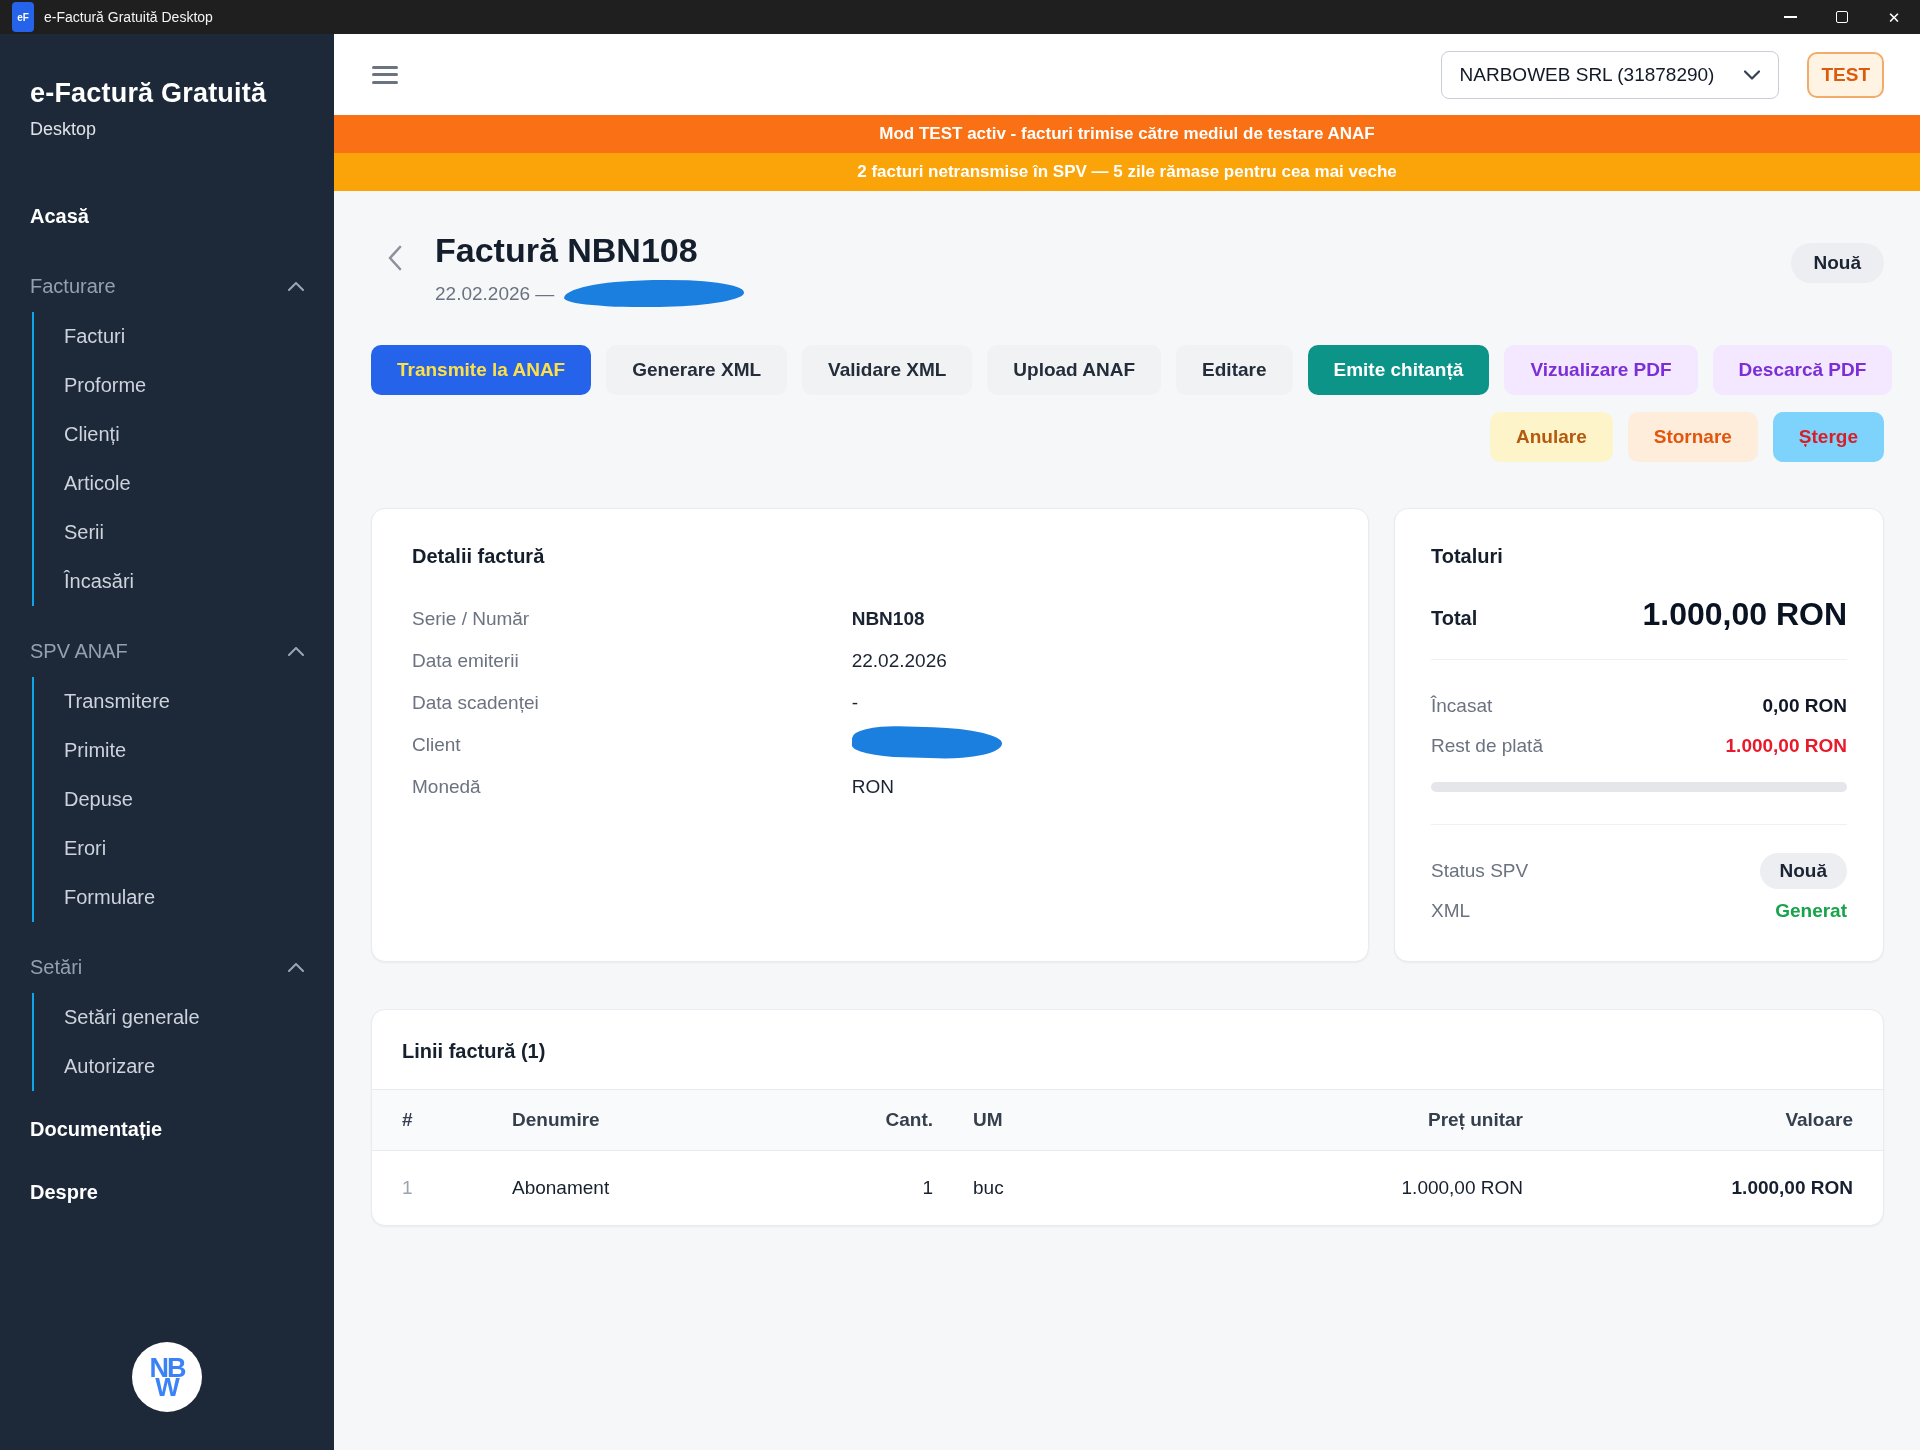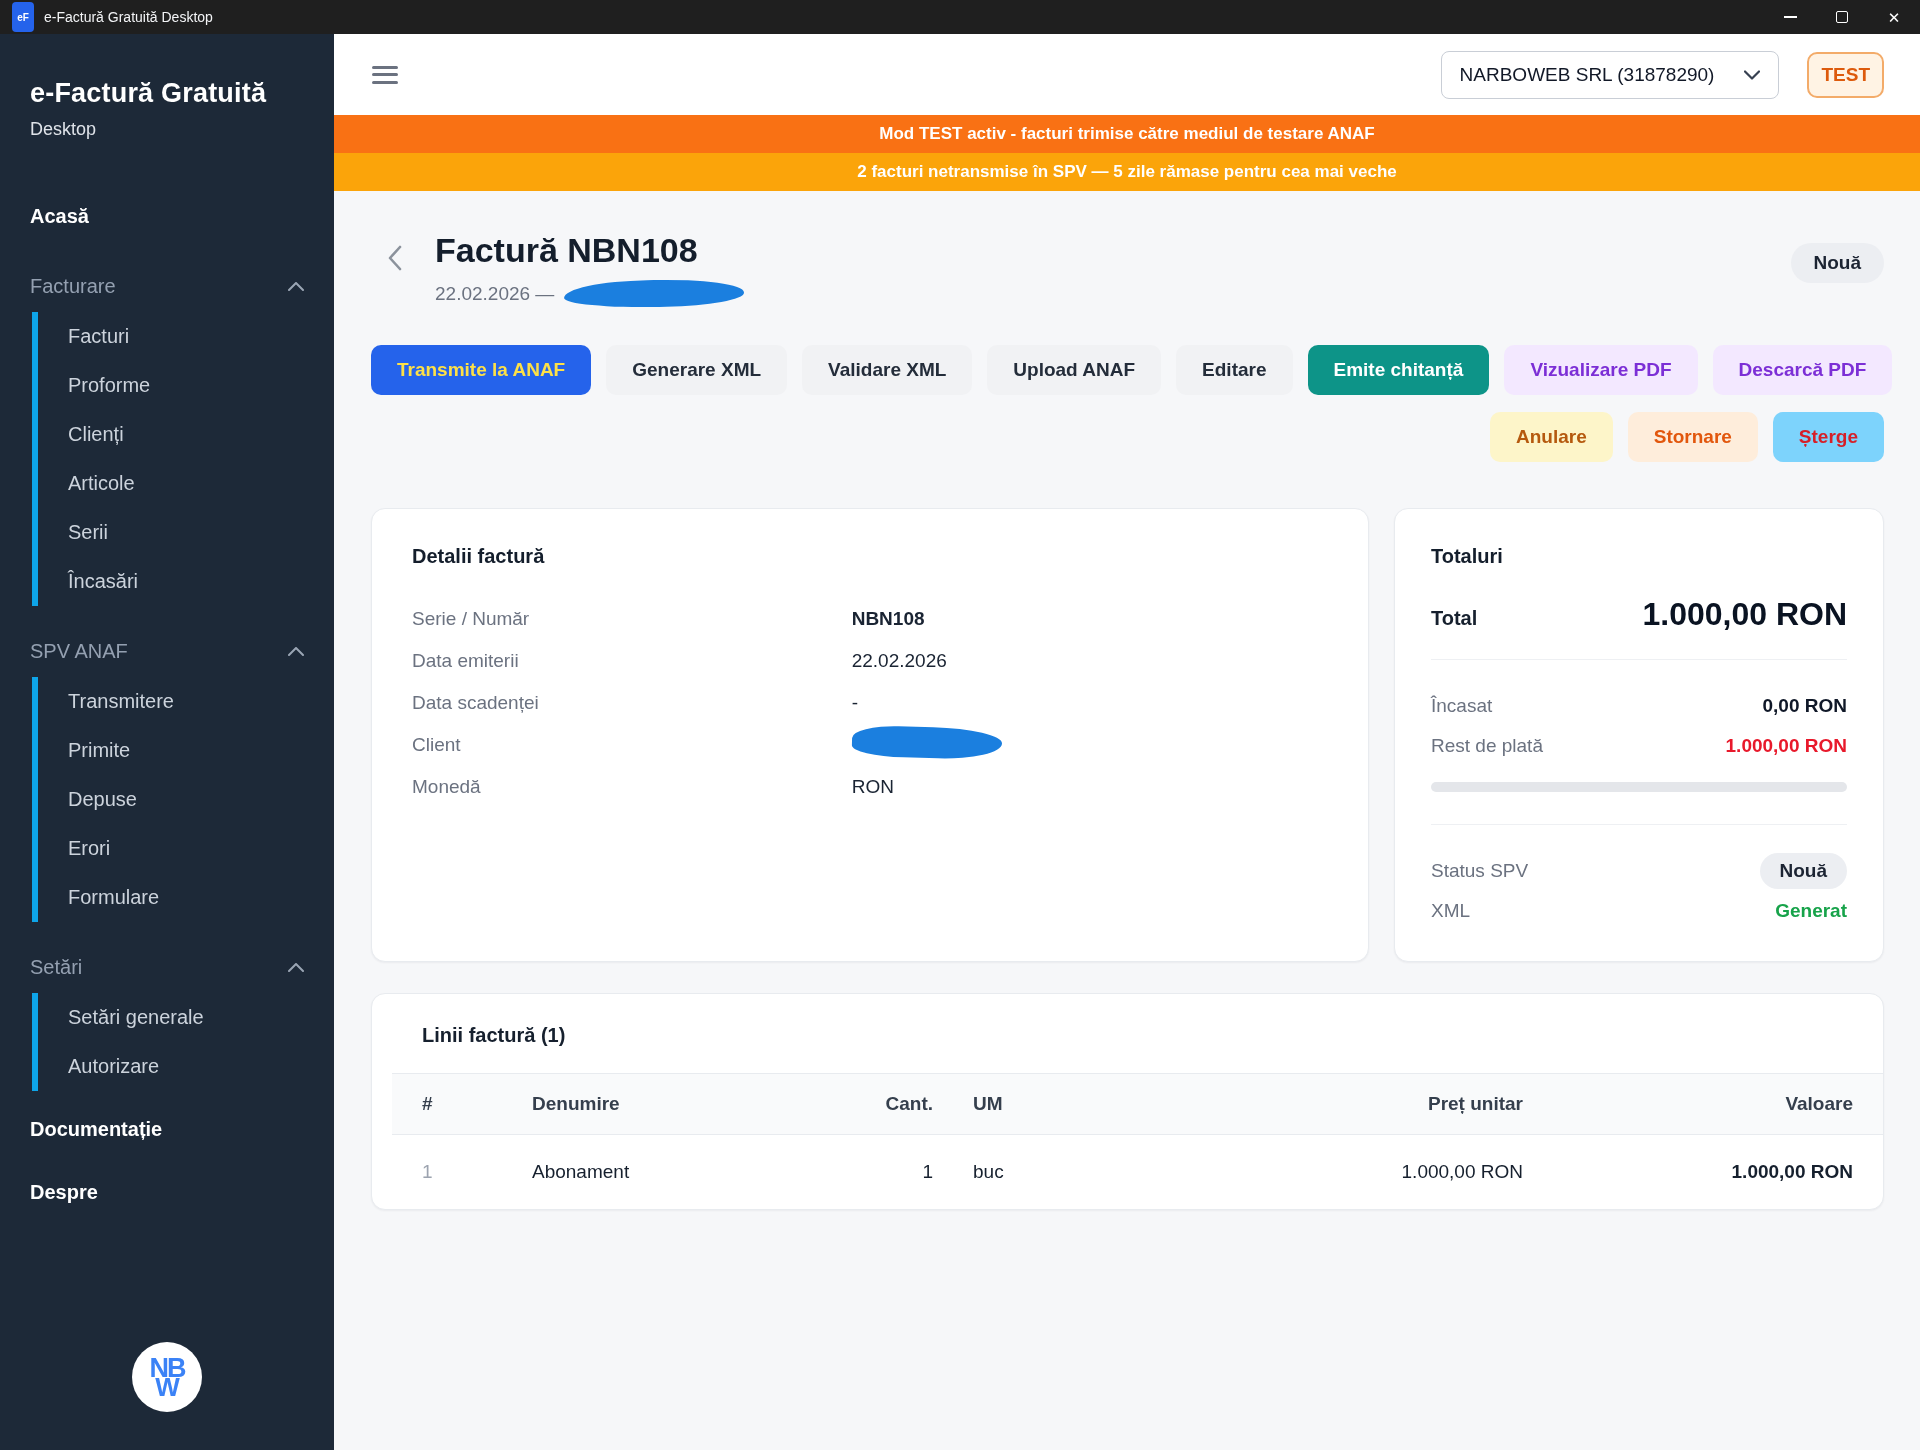"Facturi" .sec-items { border-left: 6px solid #0ea5e9 -> 2px solid #0ea5e9 }
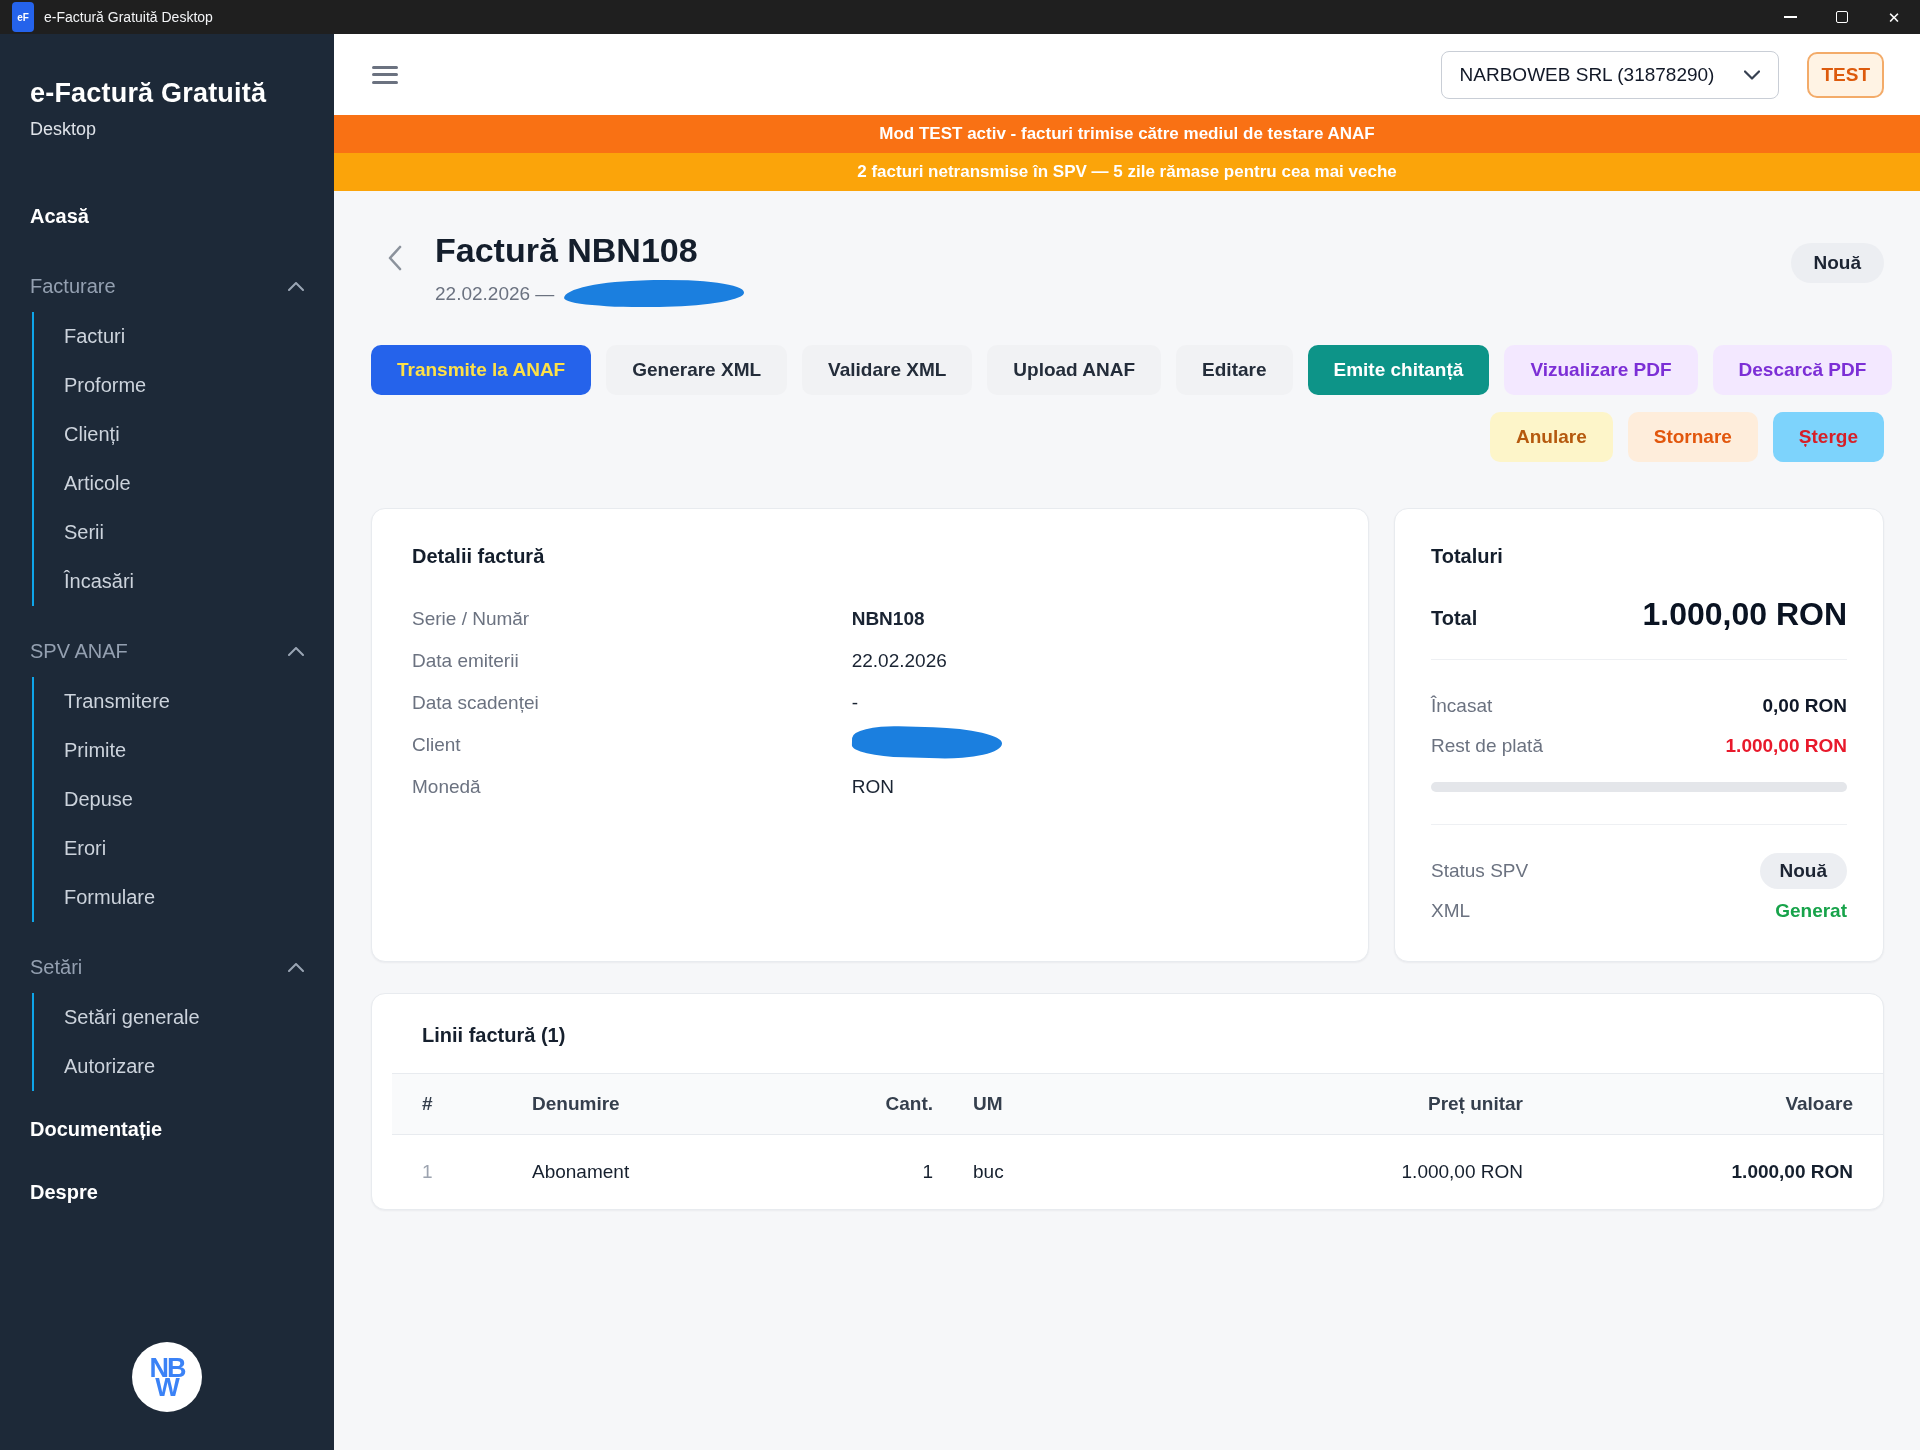"Linii factură (1)" .card-lines { margin-top: 31px -> 47px; padding-left: 20px -> none }
